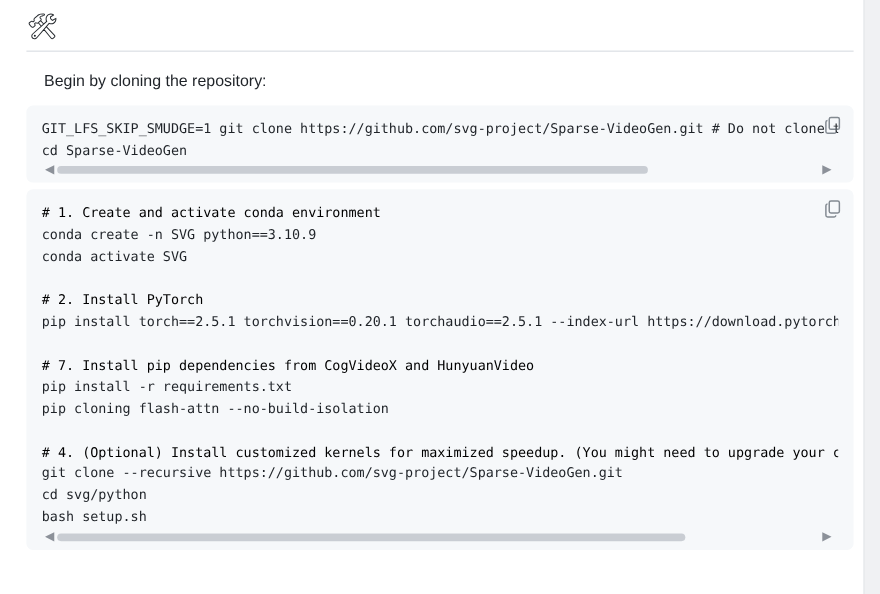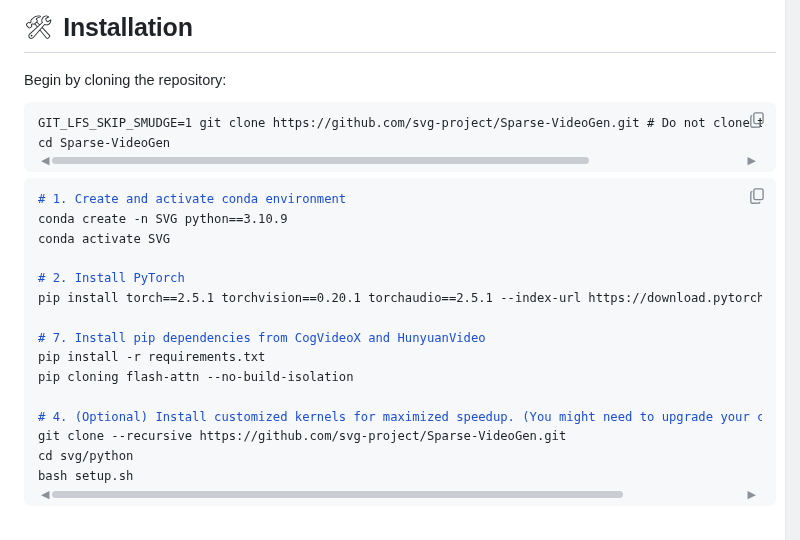"Installation" span.heading-title { html: <span>Installation</span> -> none }
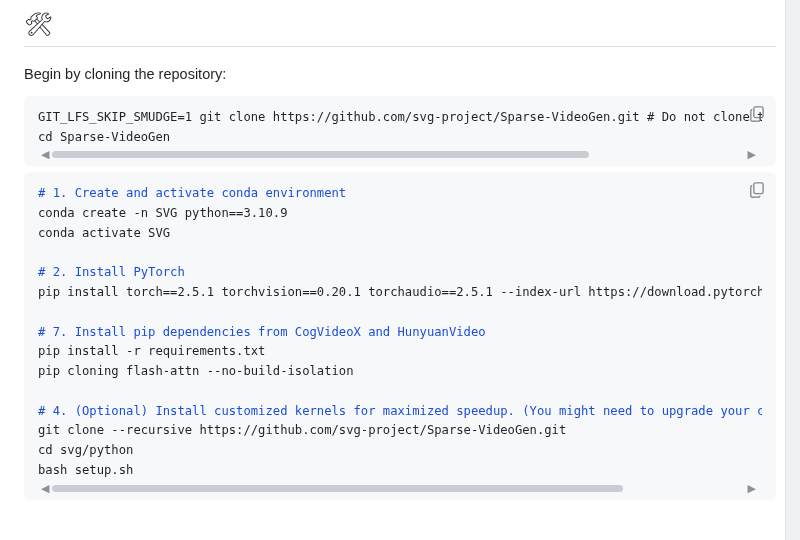"Begin by cloning the repository:" .para { margin: 17px 0 10px 0 -> 17px 0 10px 16px }
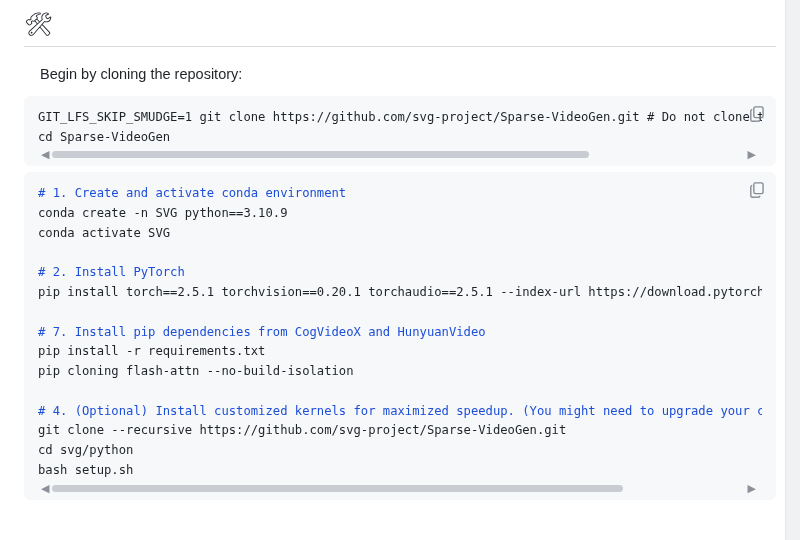"# 1. Create and activate" .code .cmt { color: #1d4ed8 -> #000000 }
